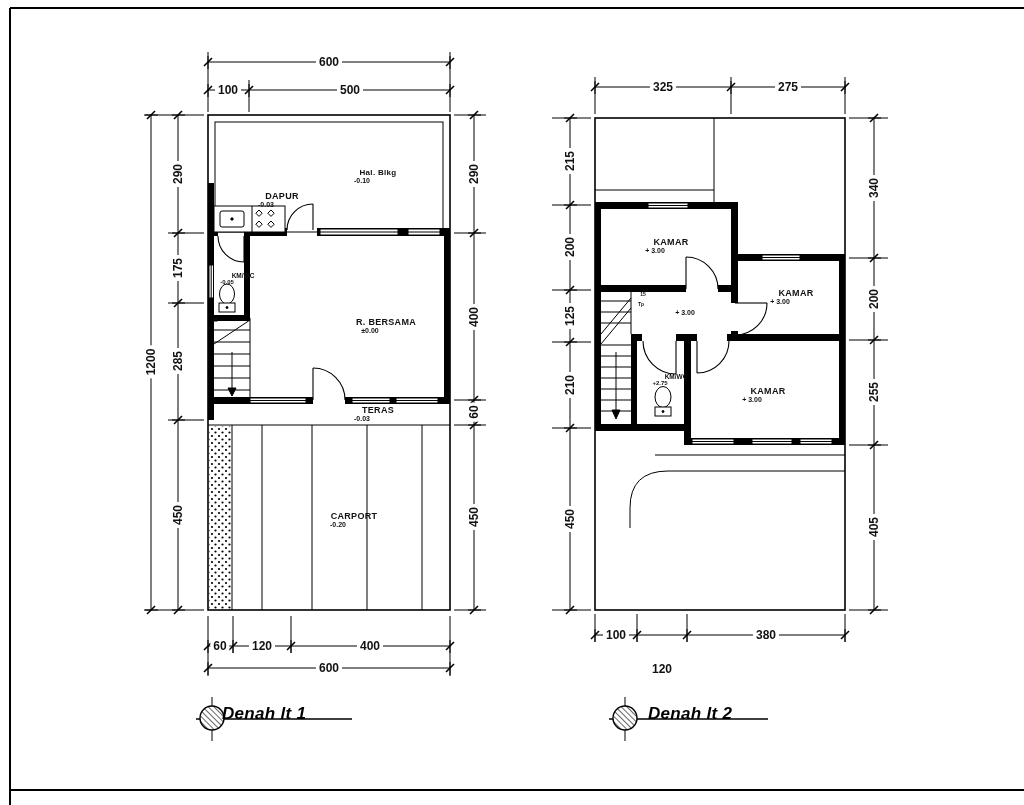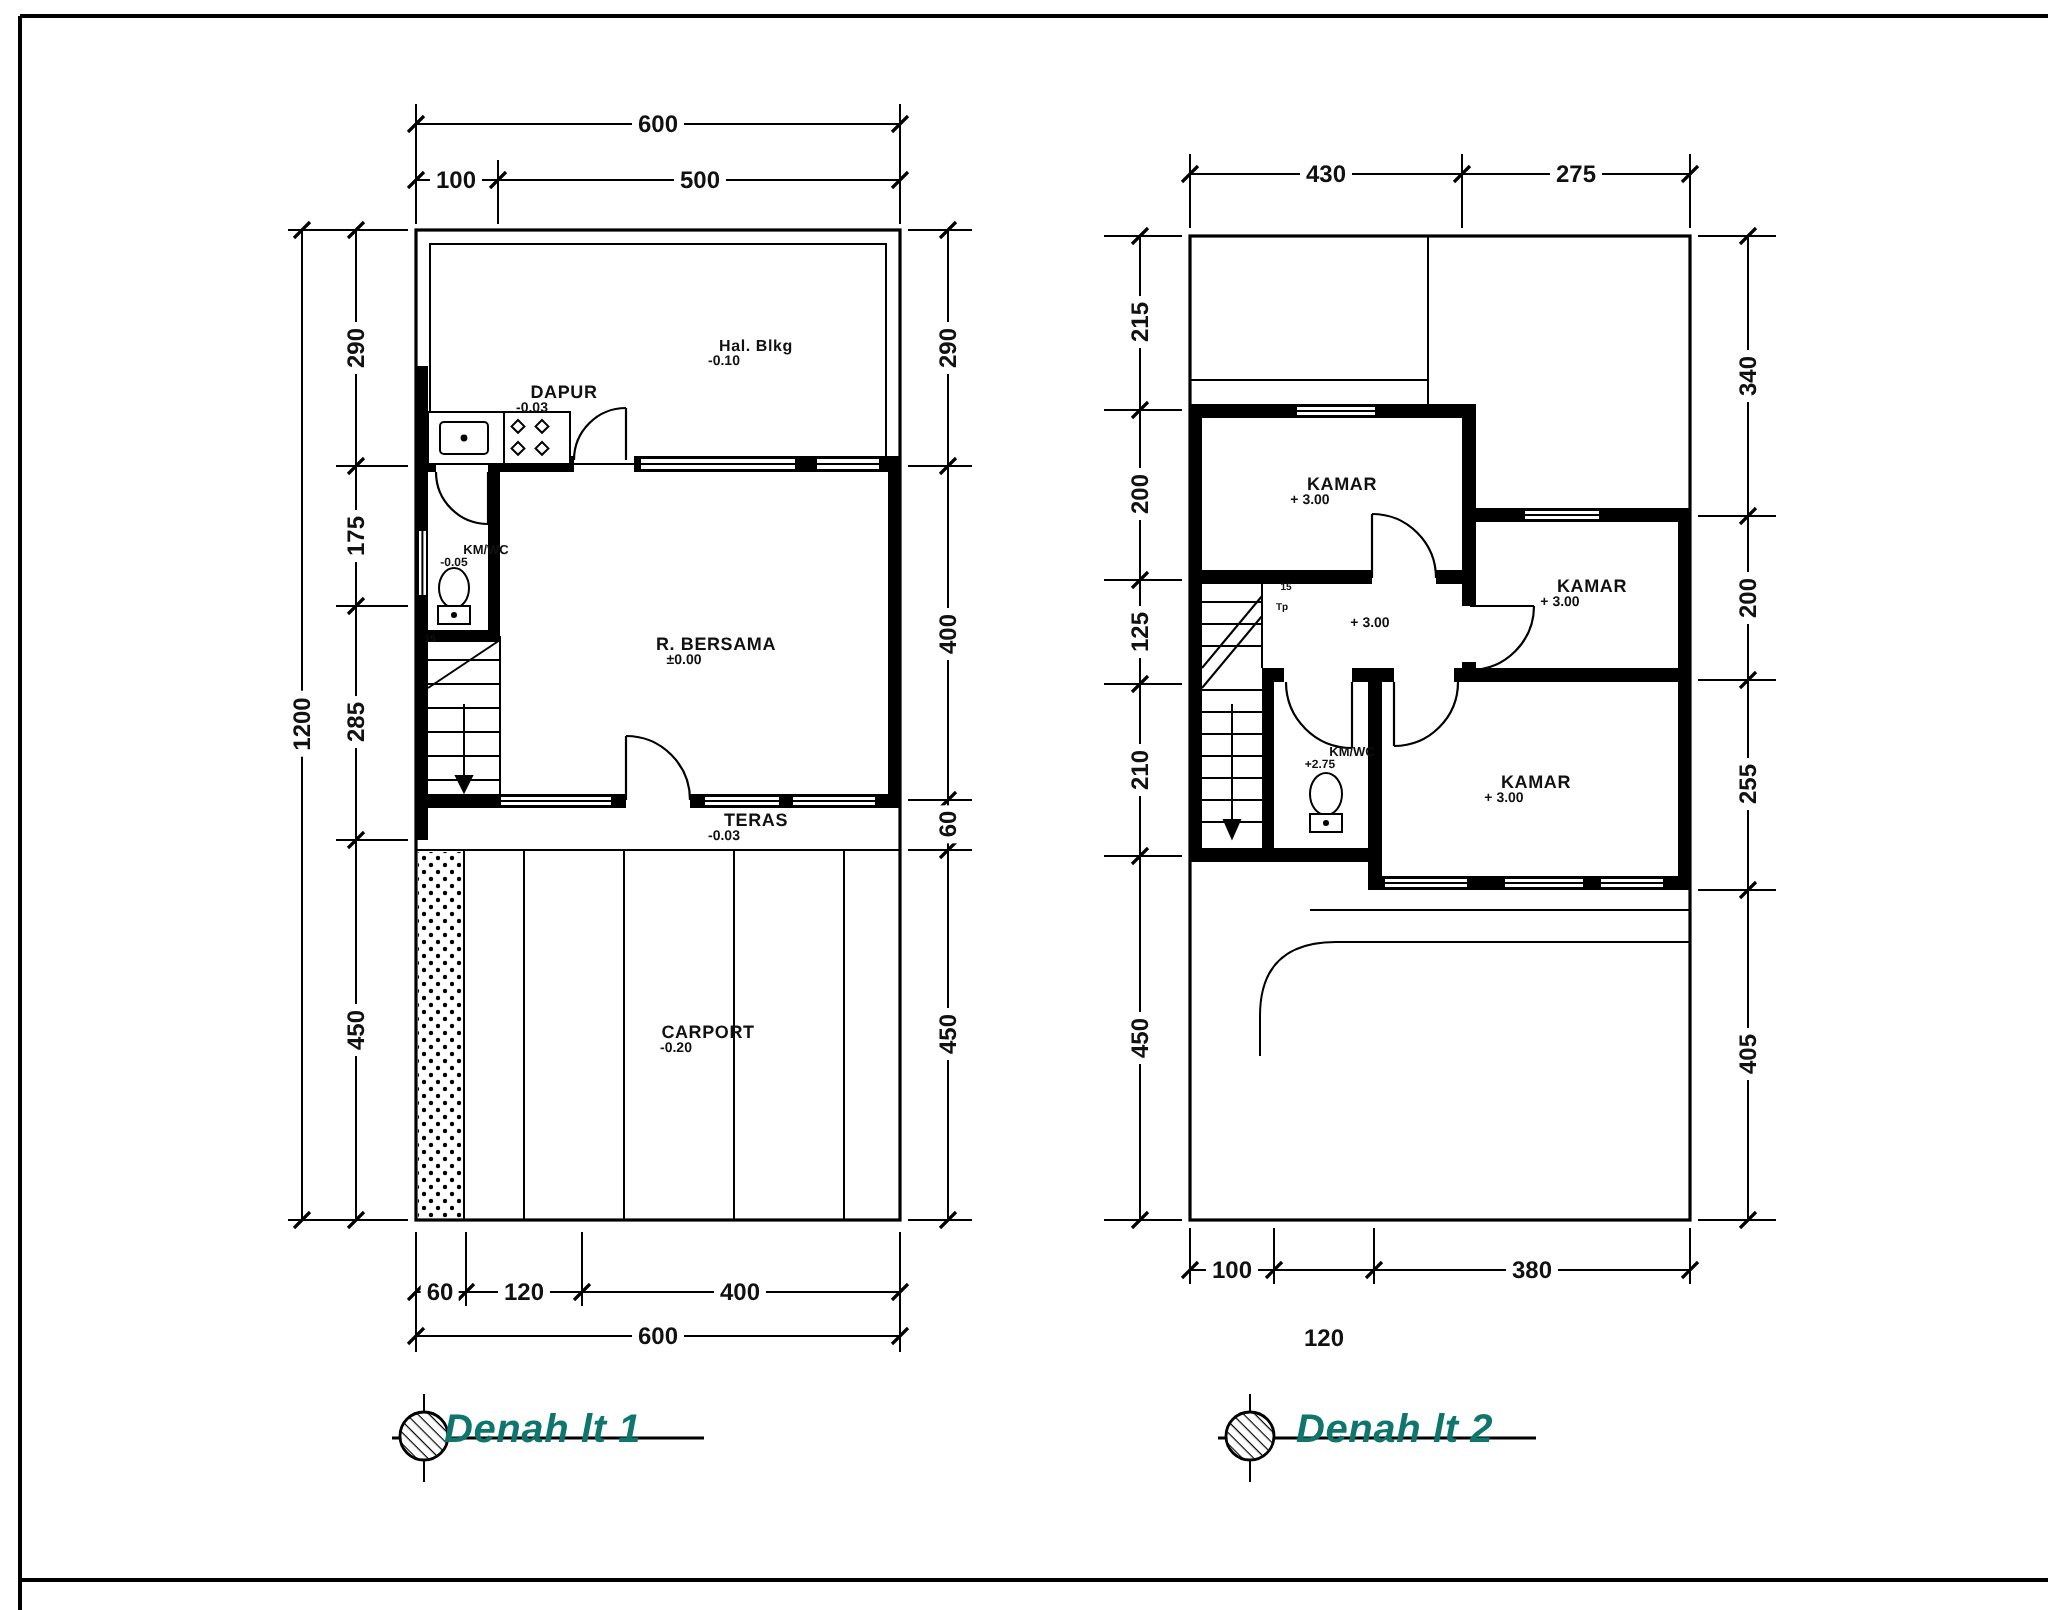"430" span.dim { text: 430 -> 325 }
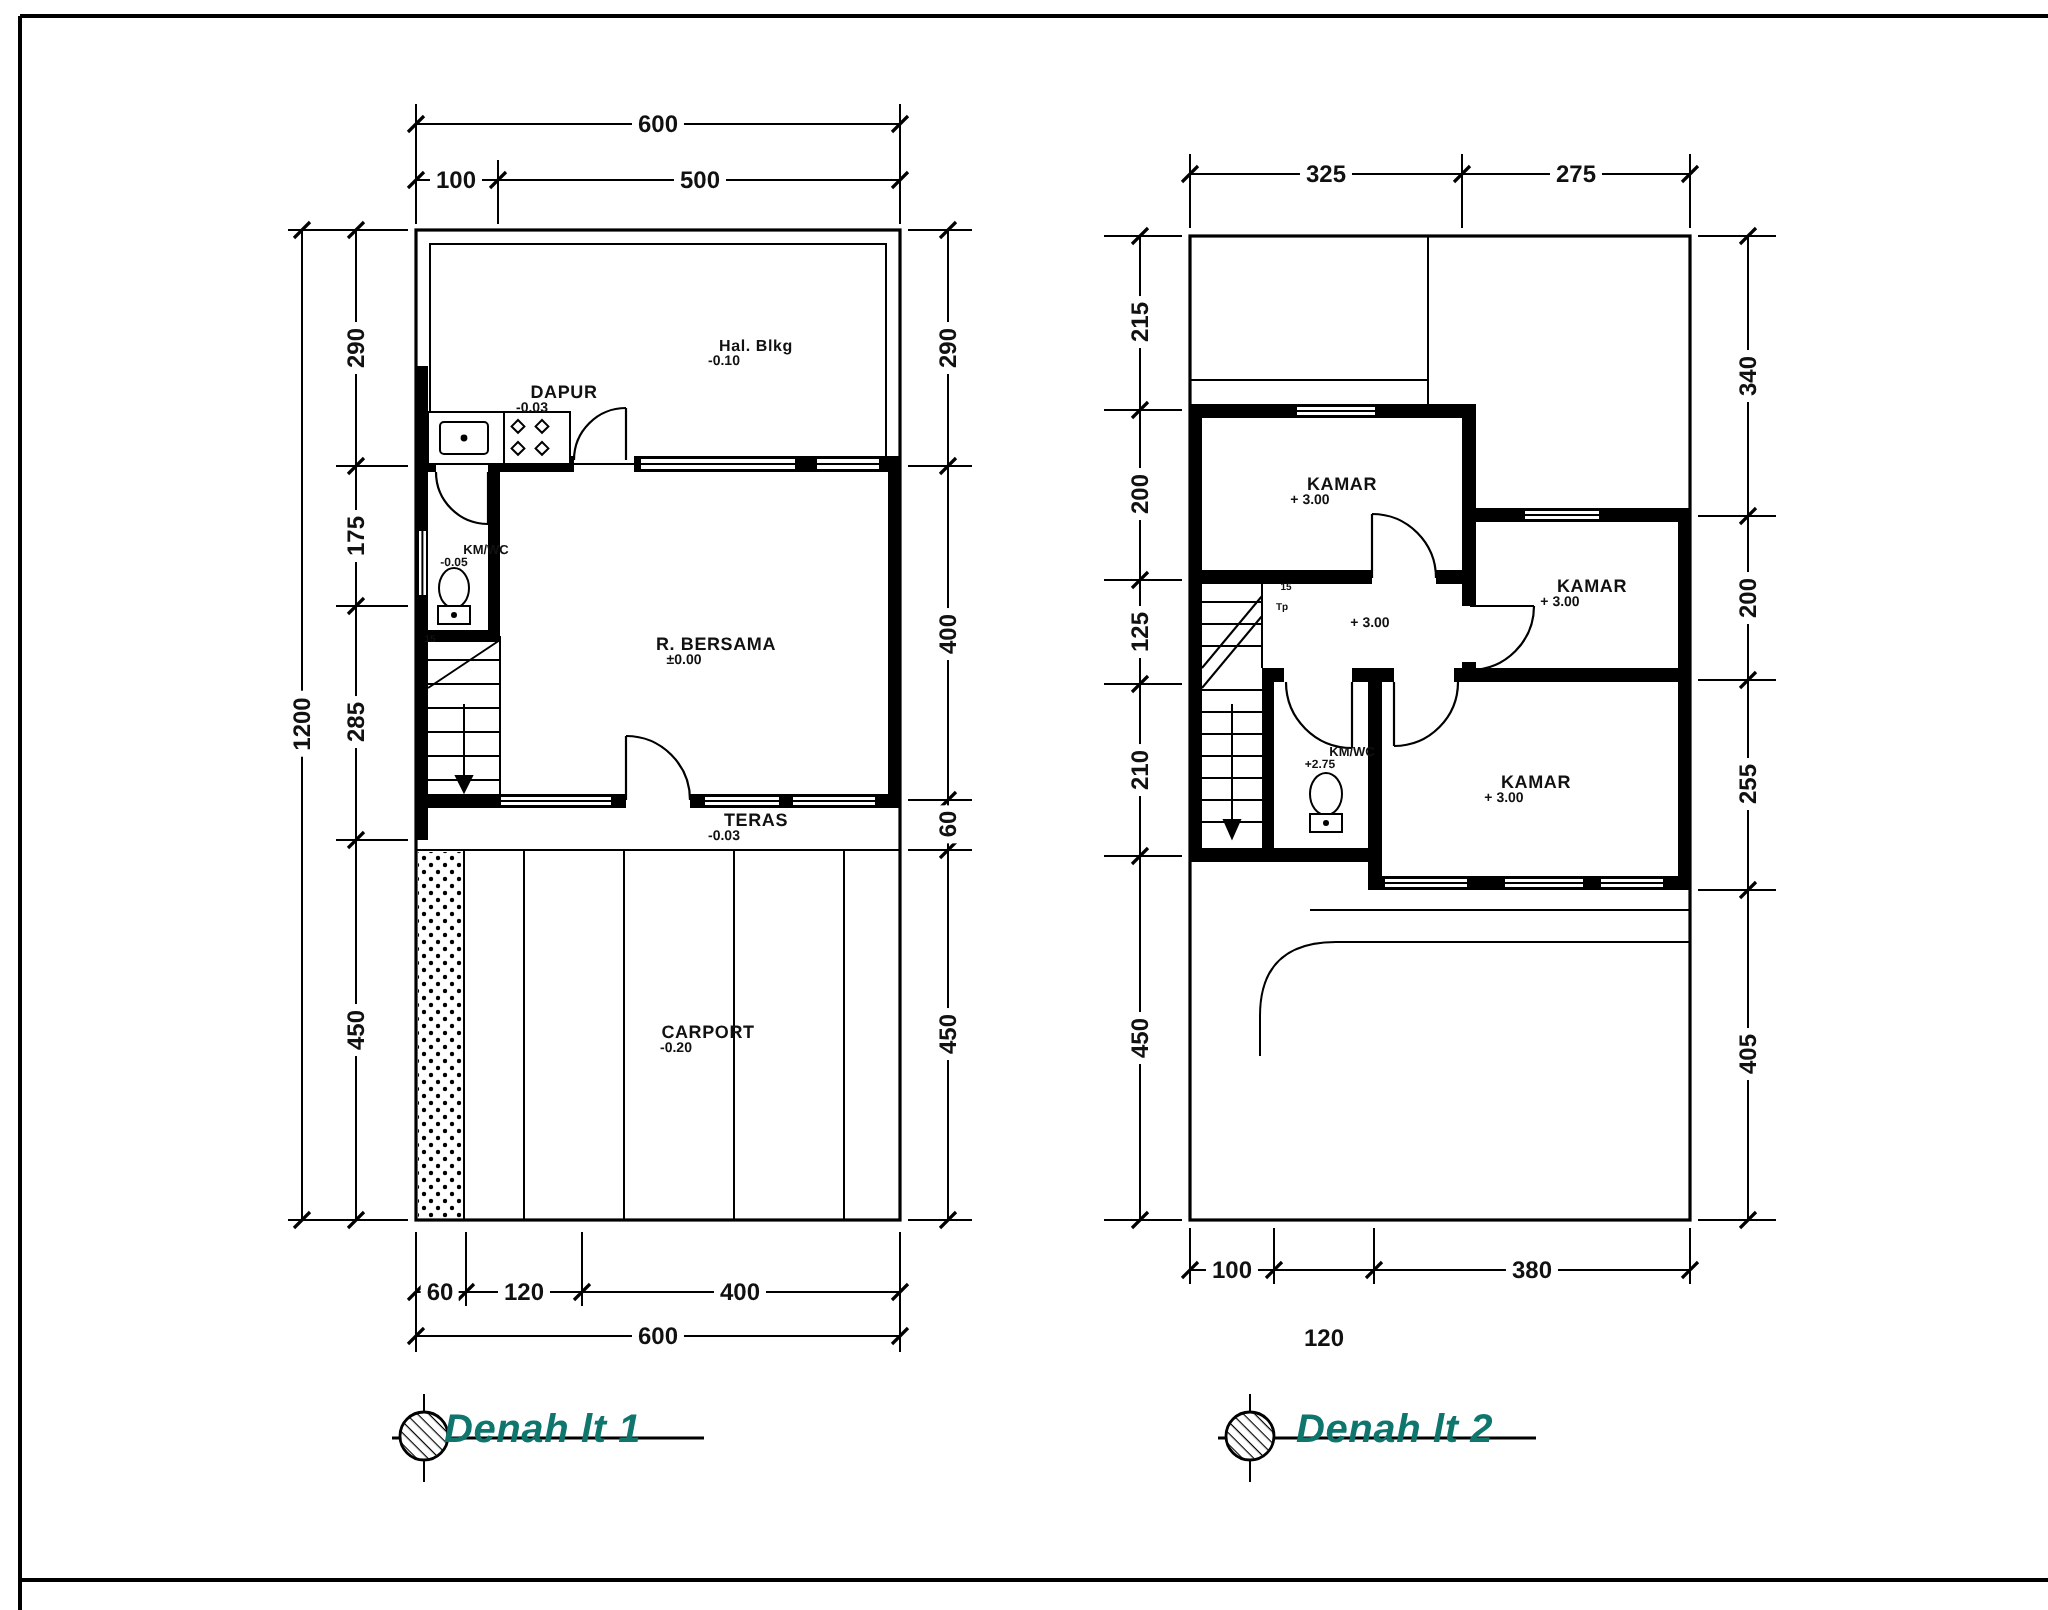"R. BERSAMA" div.room { left: 342px -> 370px }
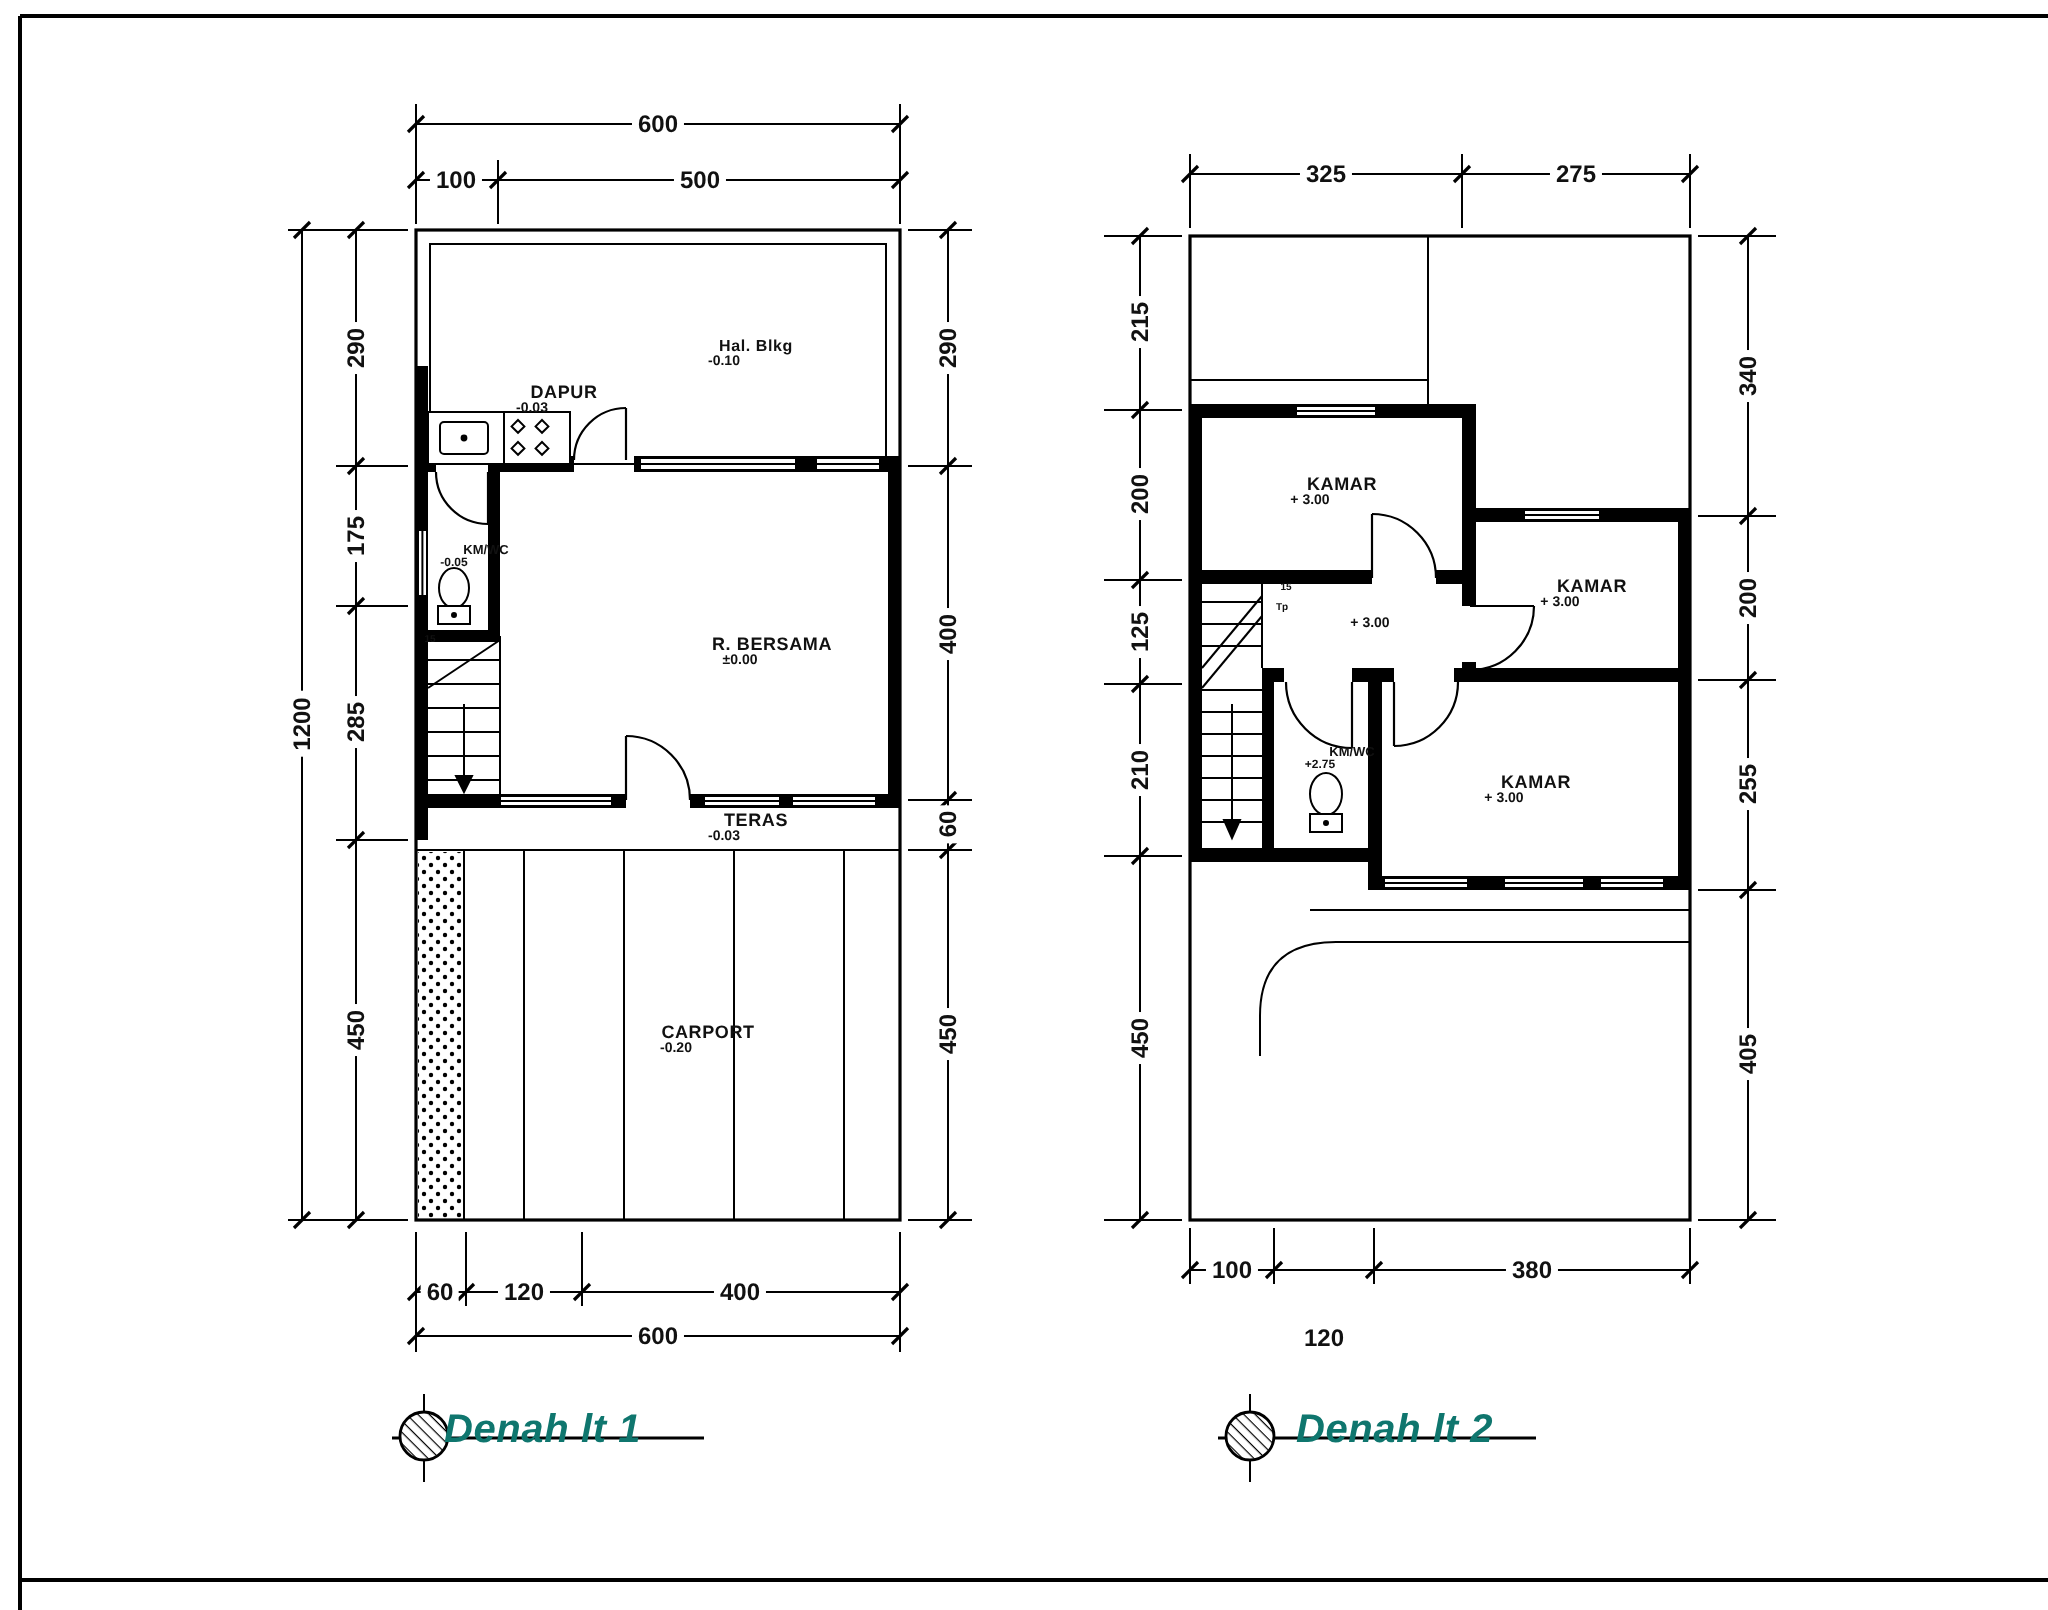"Denah lt 1" .title { color: #0f766e -> #000000; font-size: 20px -> 17px }
